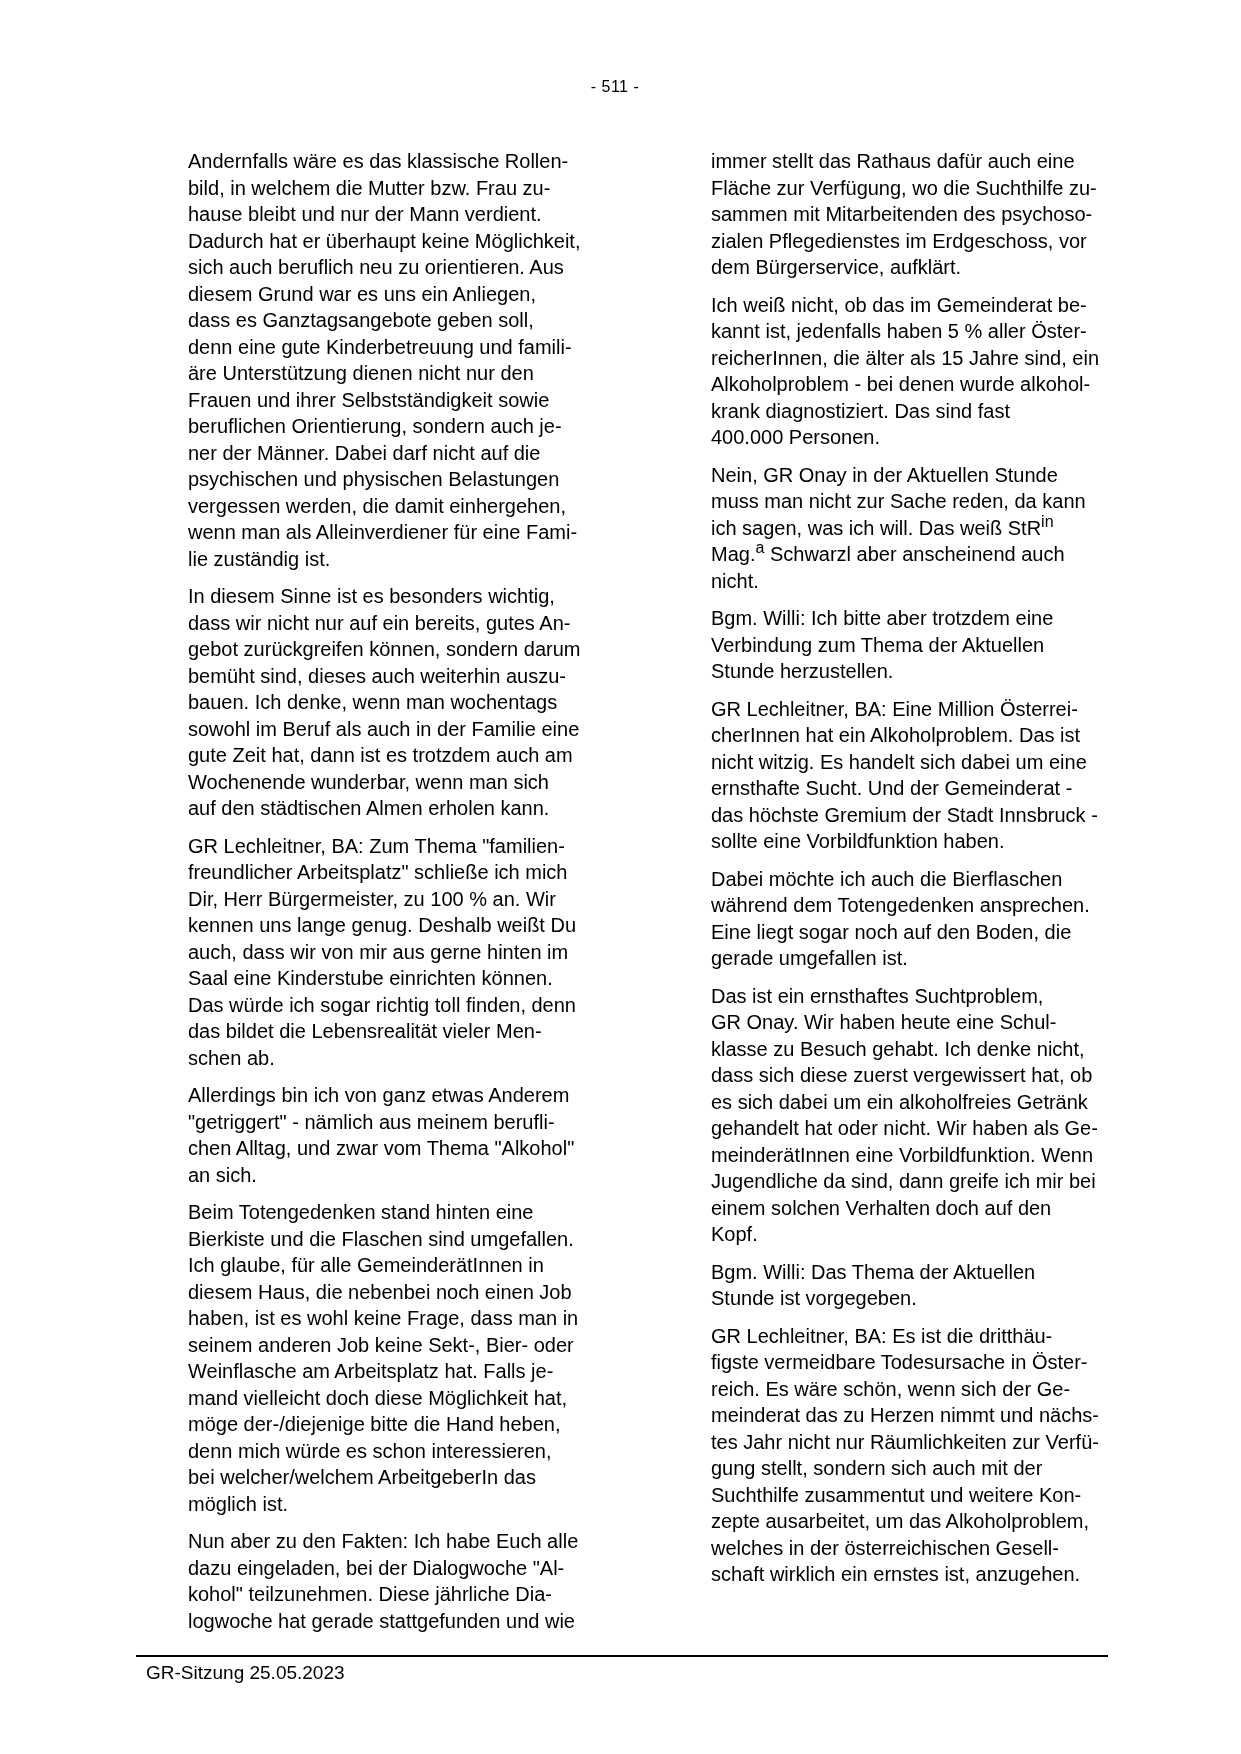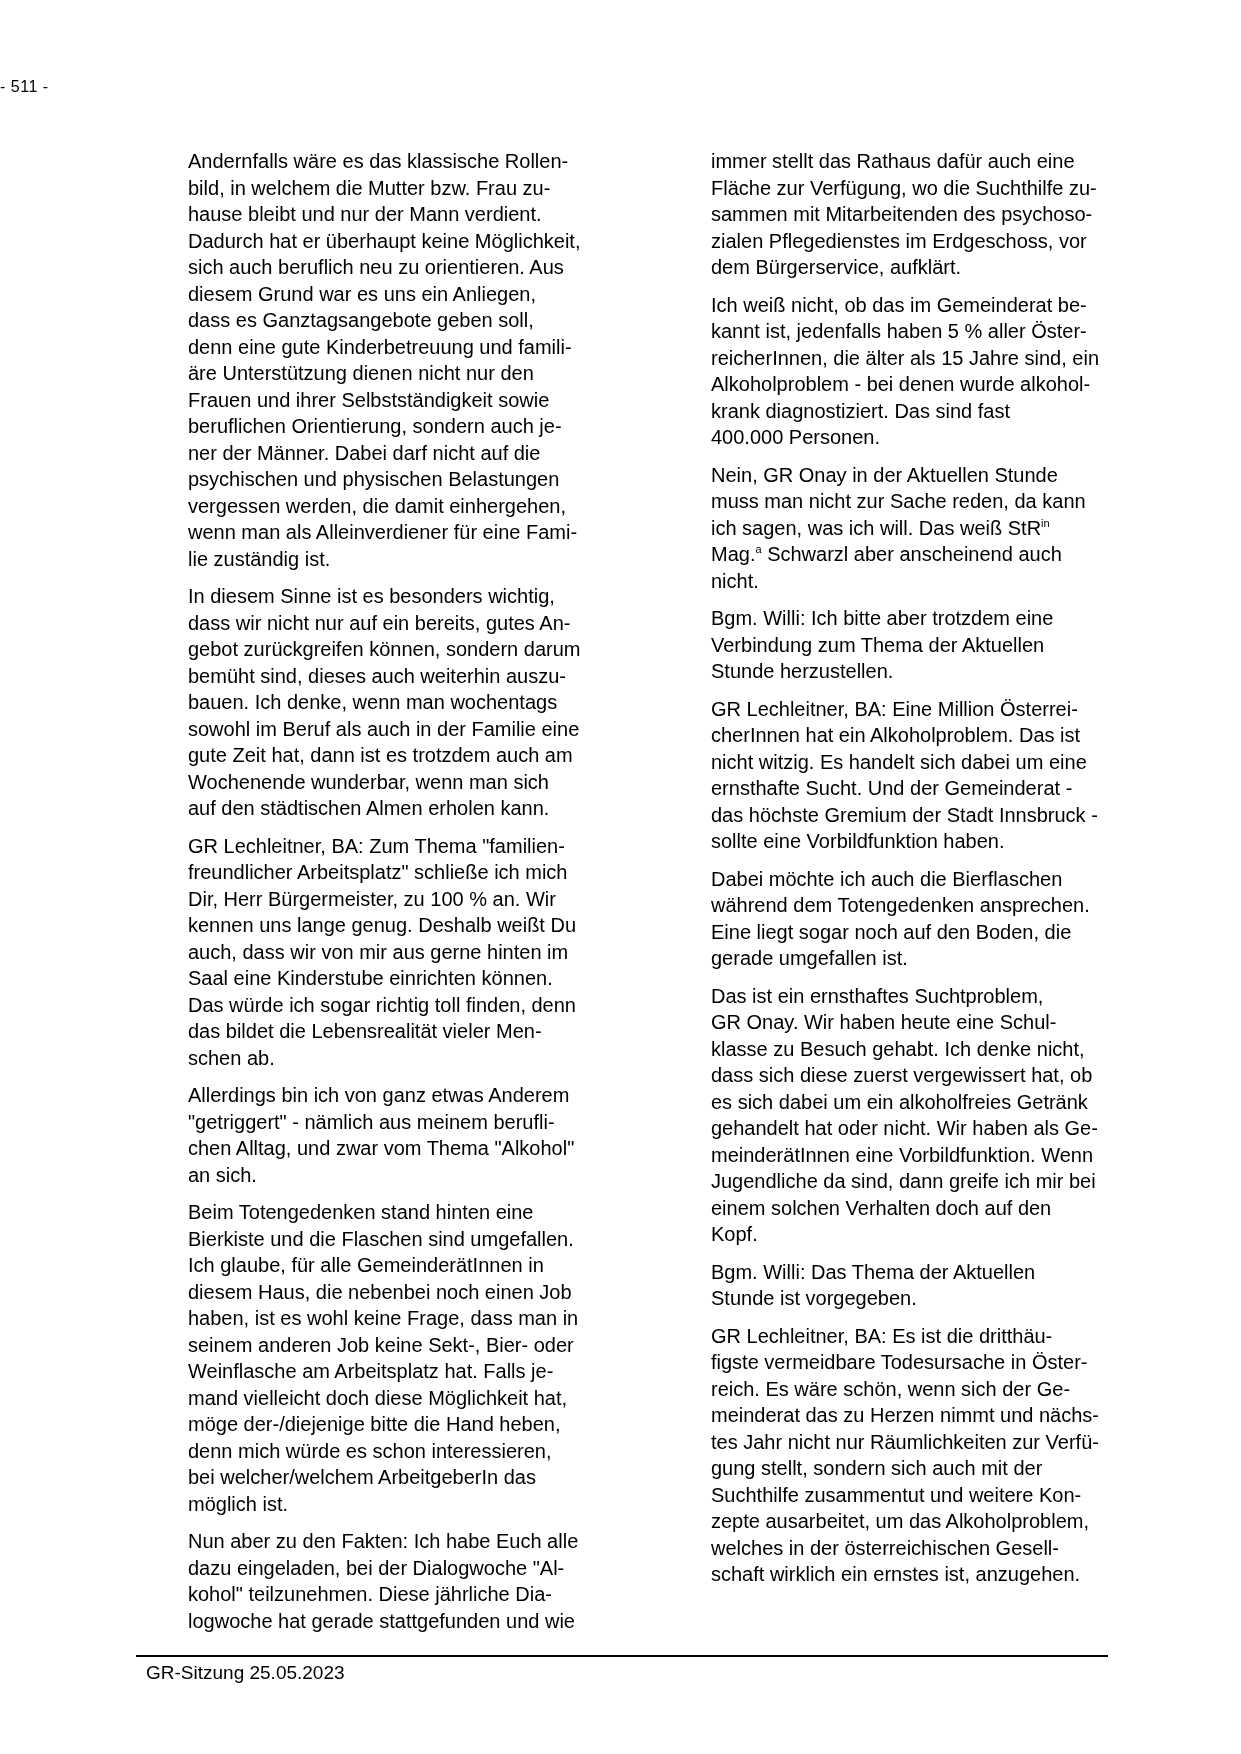"- 511 -" .page-number { text-align: left -> center }
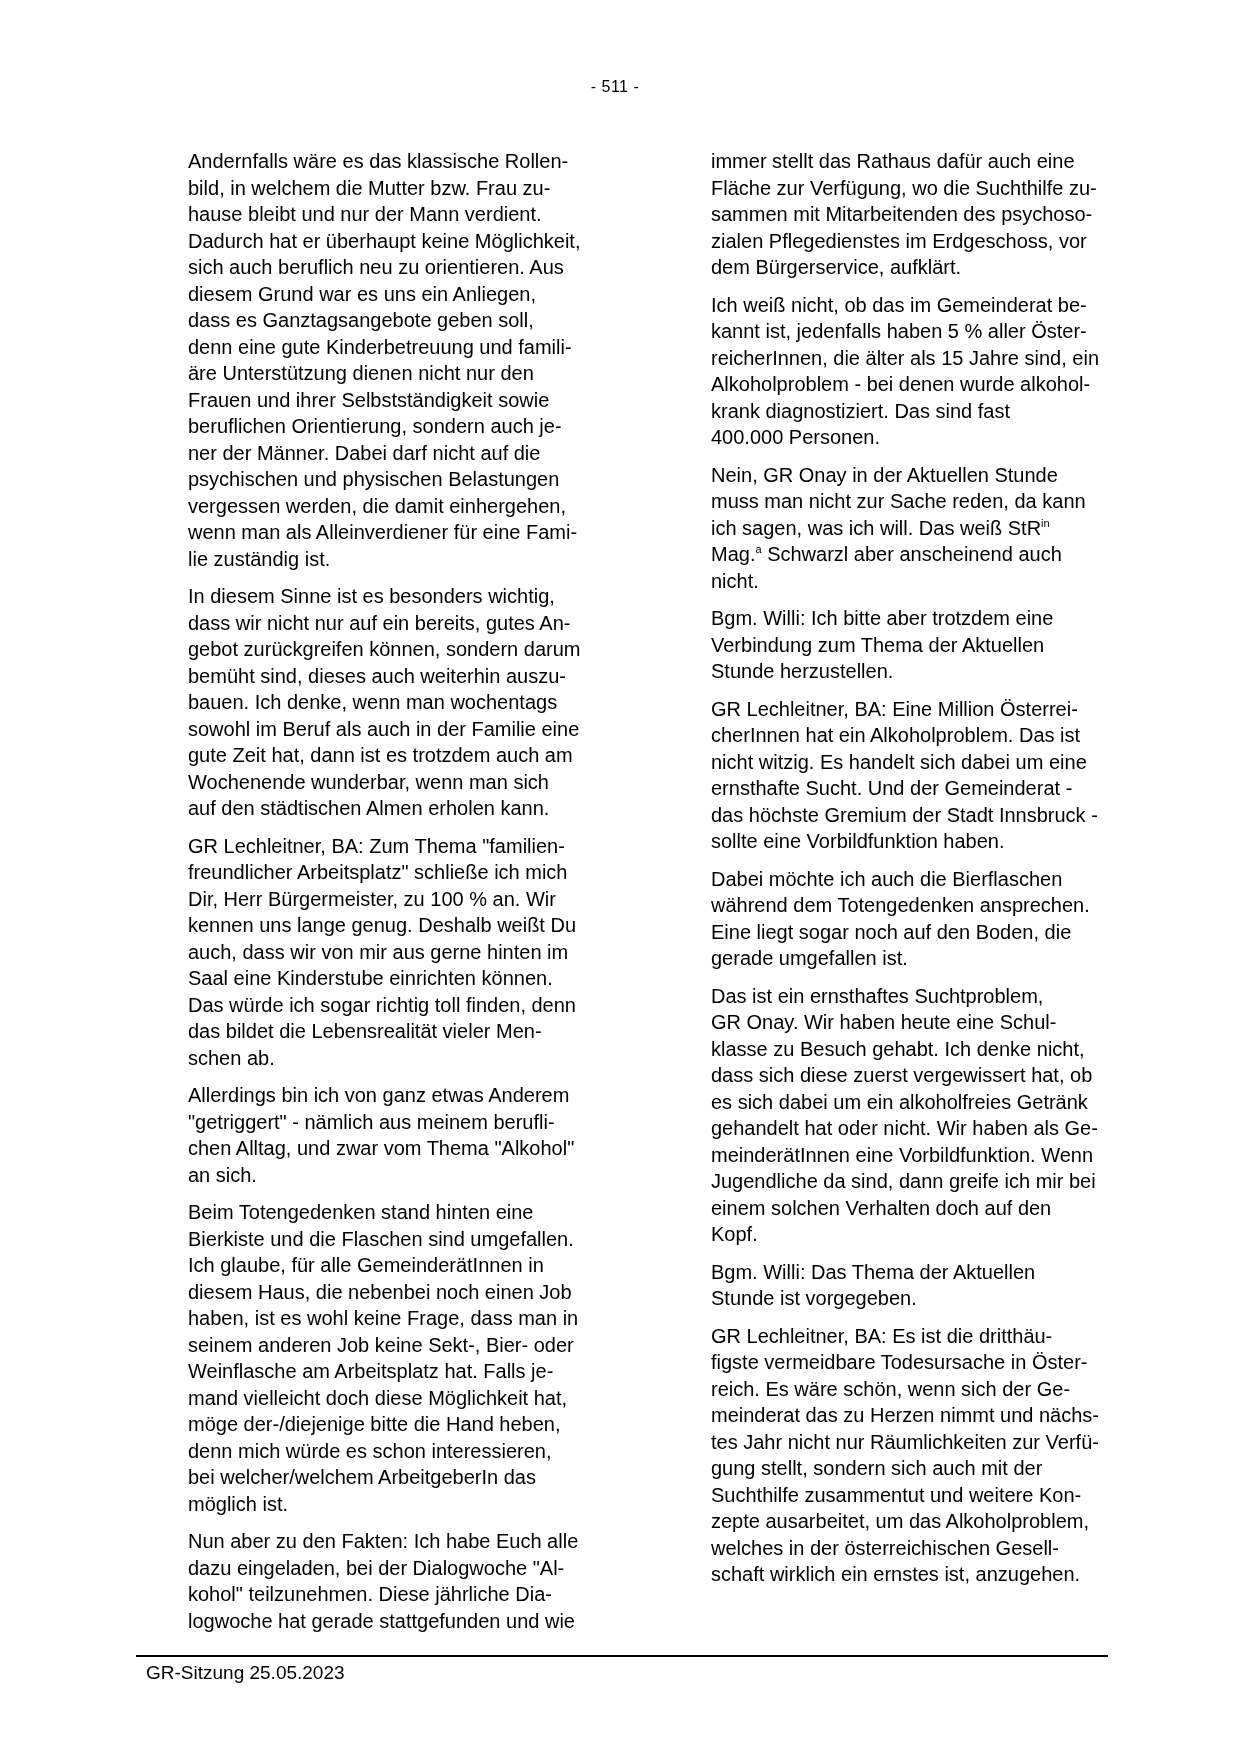"in" sup { font-size: 11px -> 16px }
